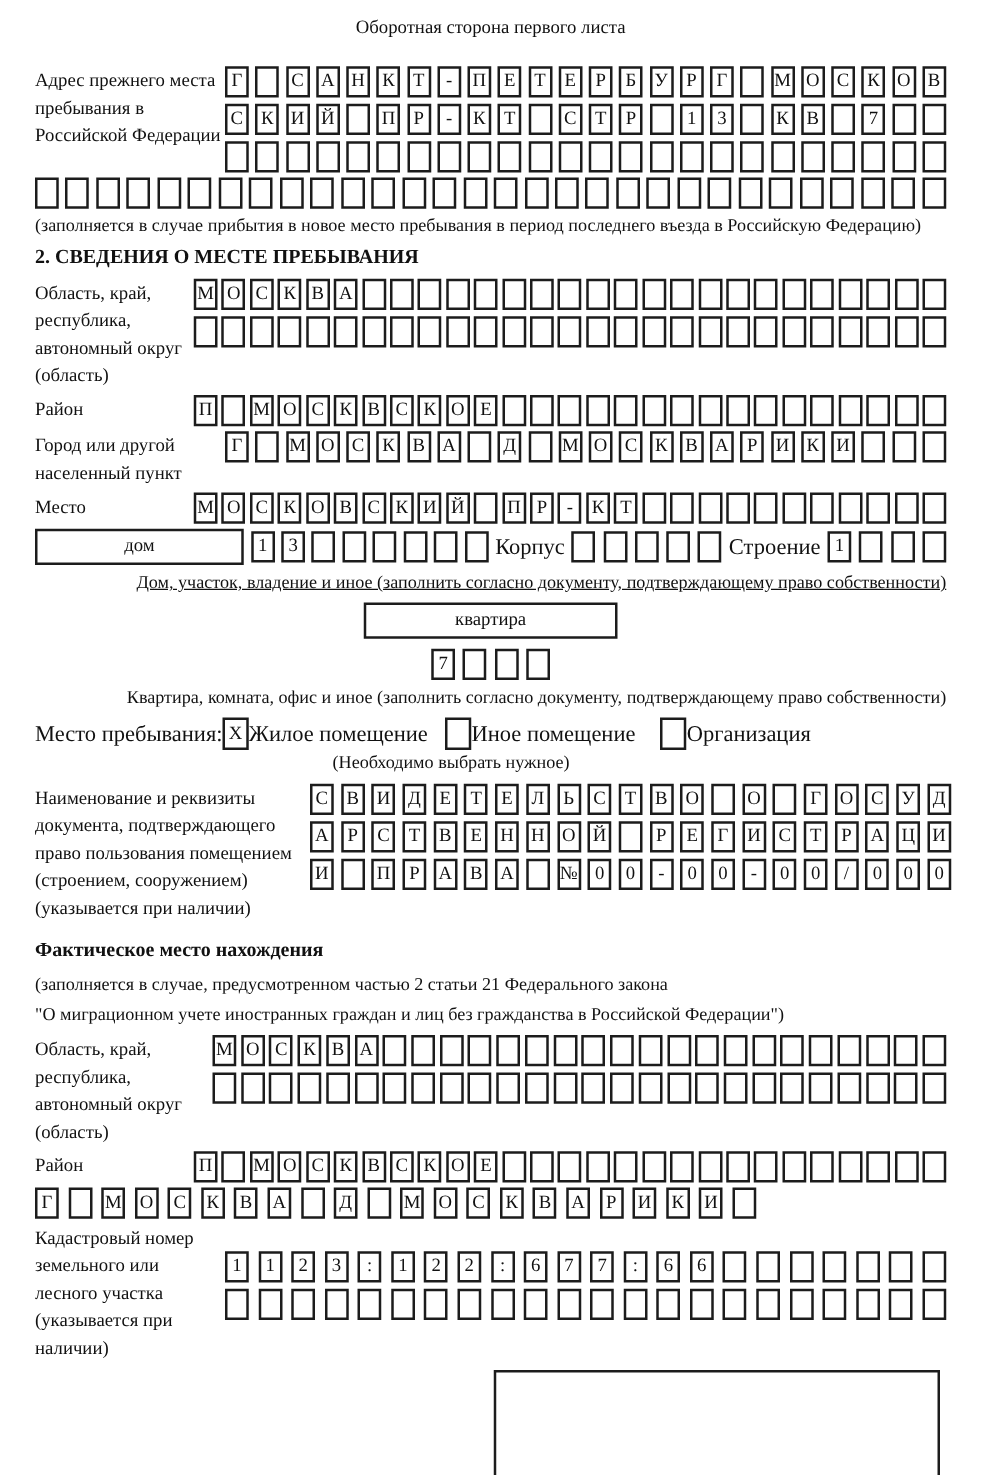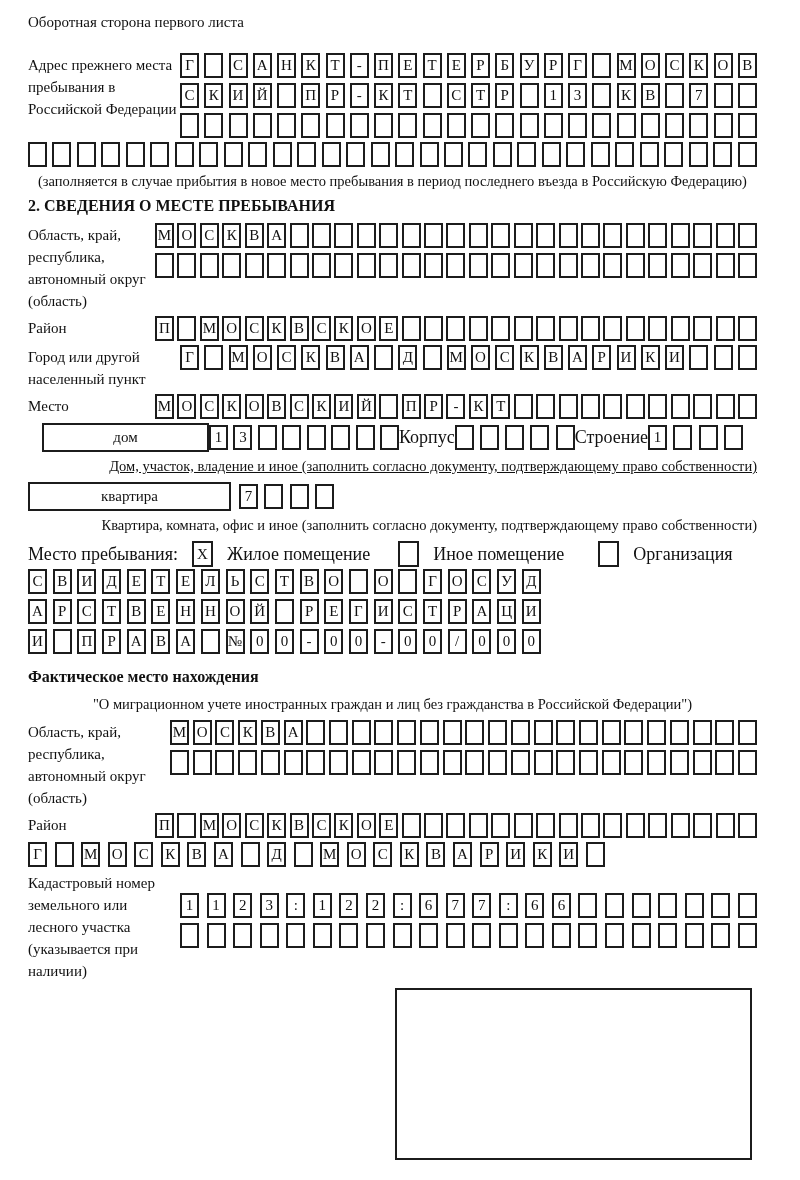"Оборотная сторона первого листа" .hdr-note { text-align: left -> center }
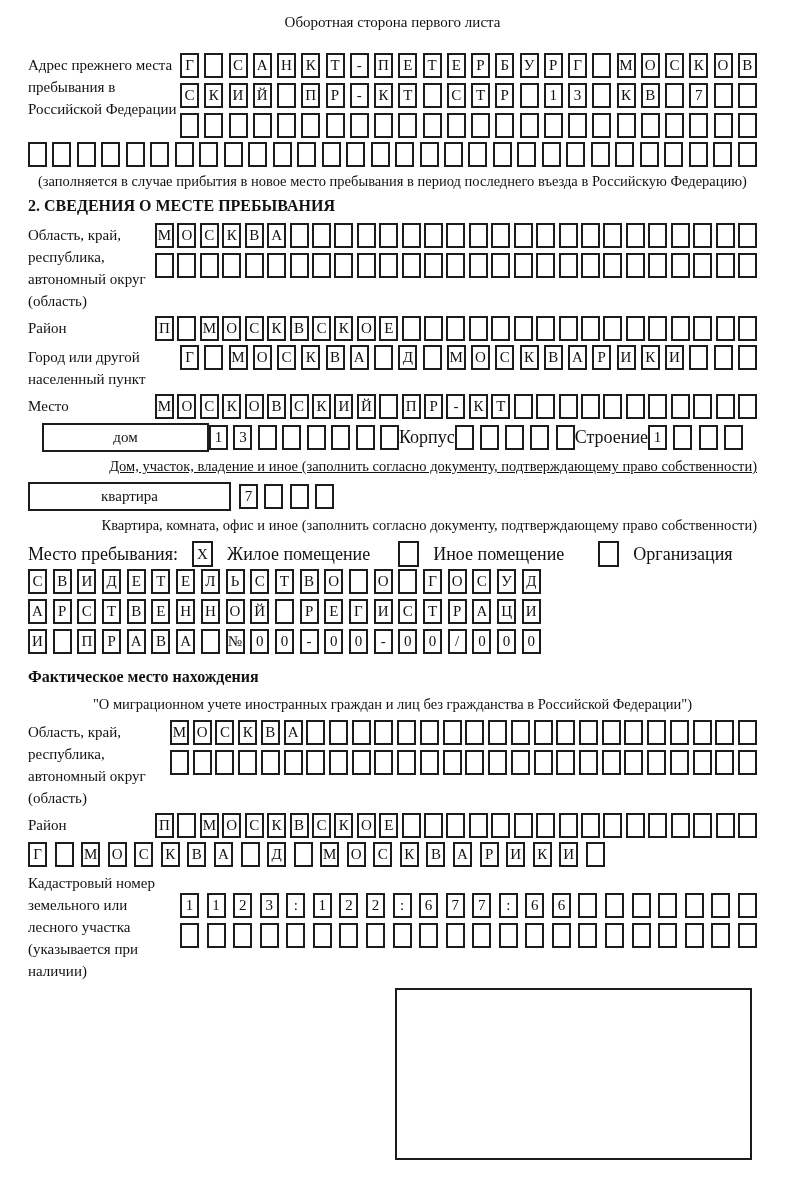"(заполняется в случае прибытия в" .caption { text-align: center -> none }
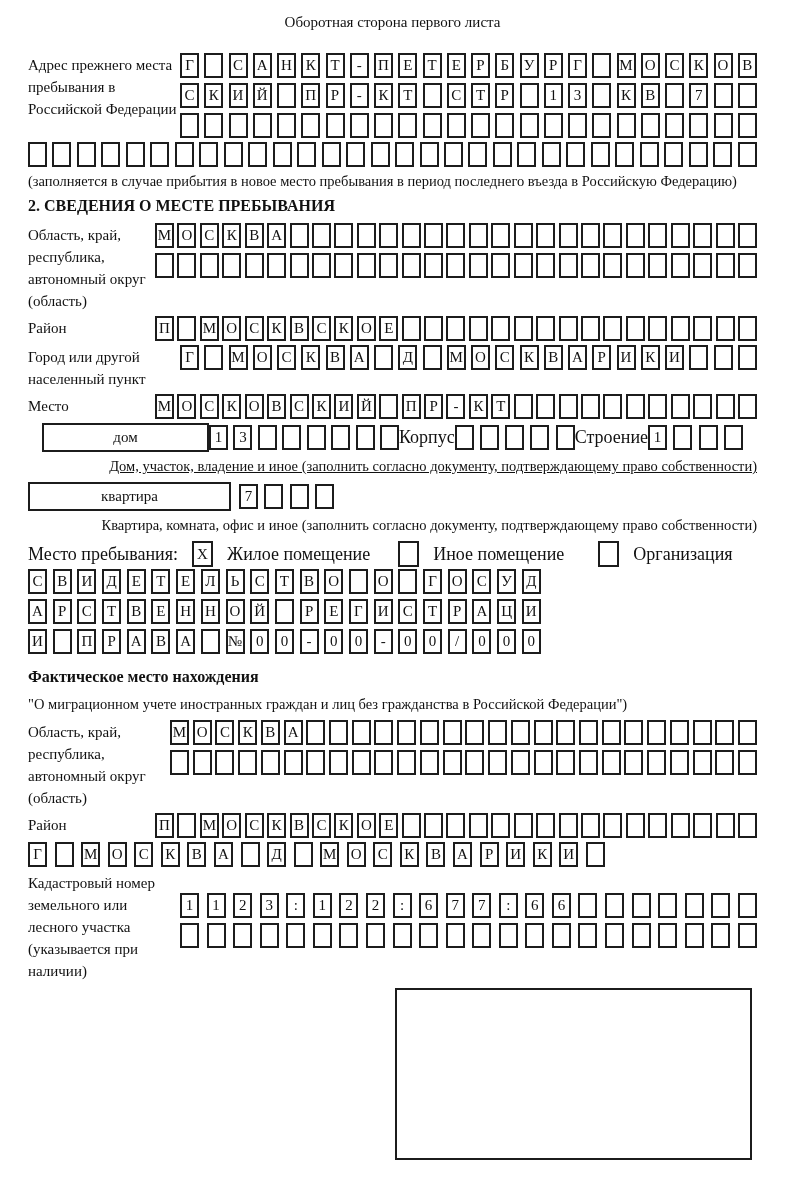"дом" .domline { justify-content: center -> space-between }
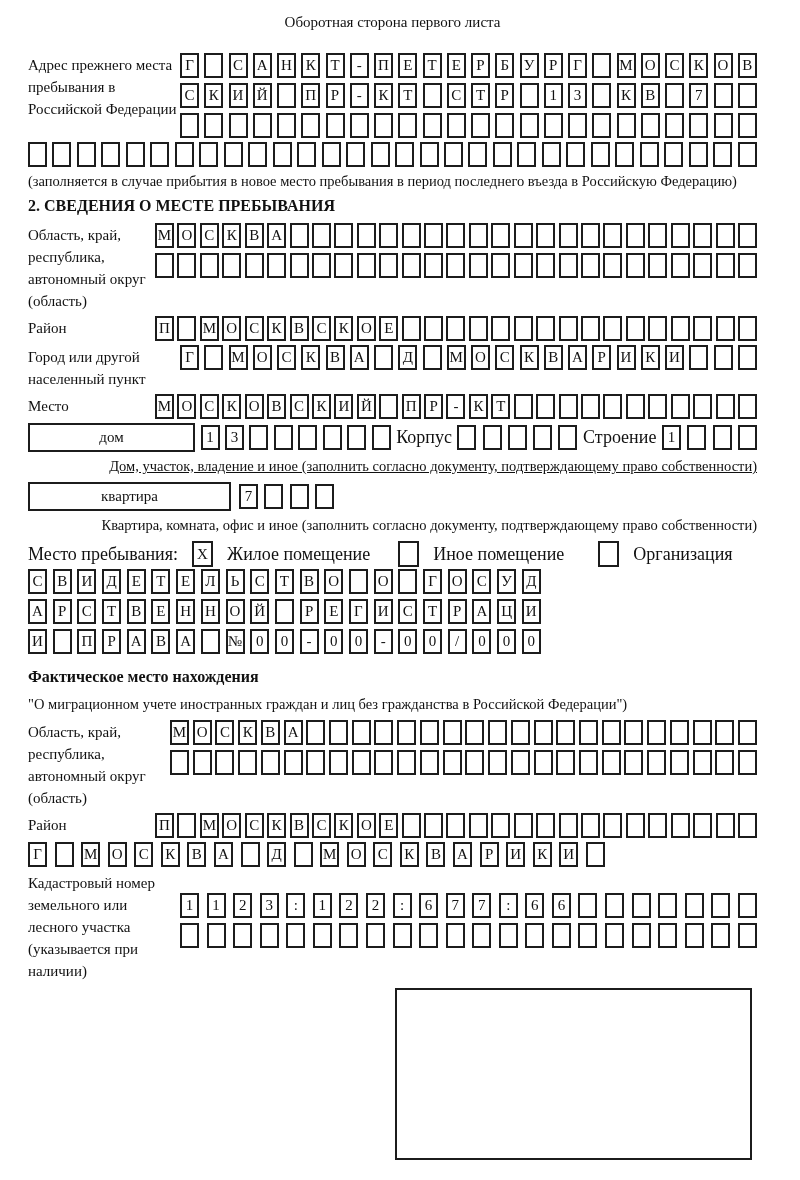"квартира" div.domline { flex-direction: none -> column; justify-content: flex-start -> space-between }
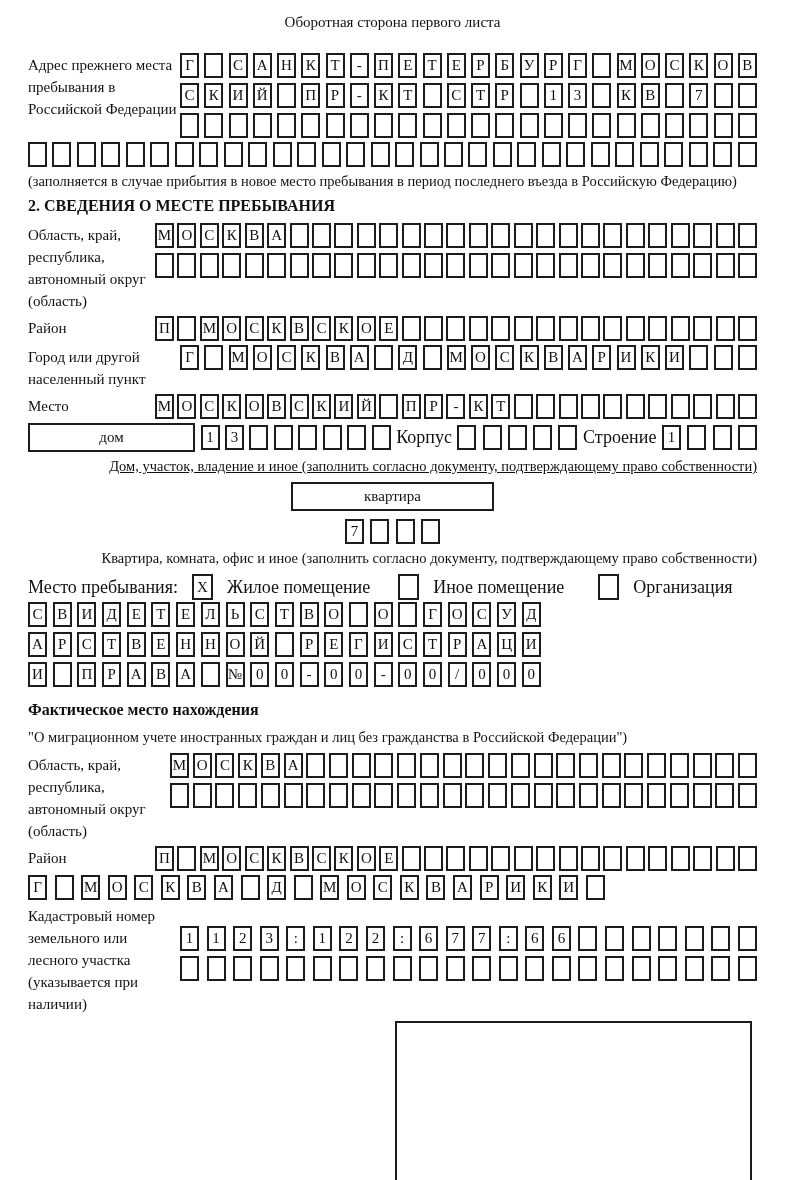"Место пребывания:" .mesto-line { gap: 14px -> none }
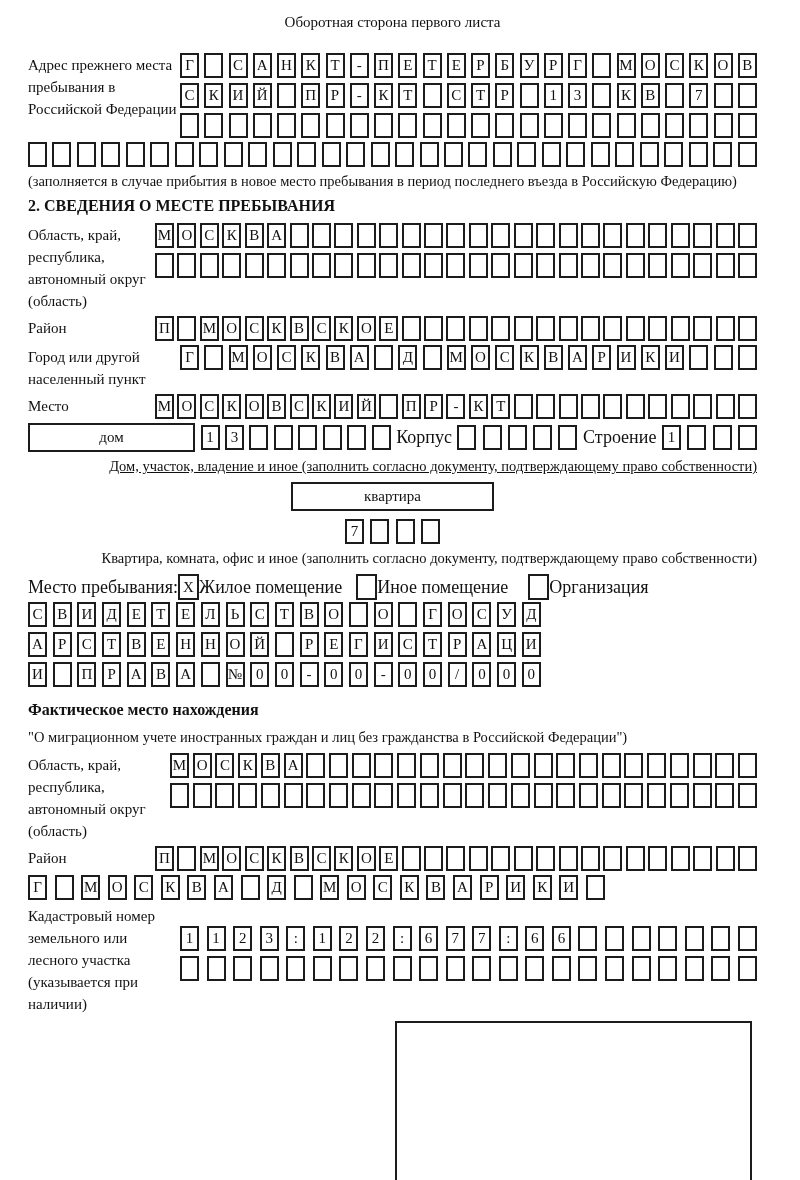"(Необходимо выбрать нужное)" div.choose-note { html: none -> <div>(Необходимо выбрать нужное)</div> }
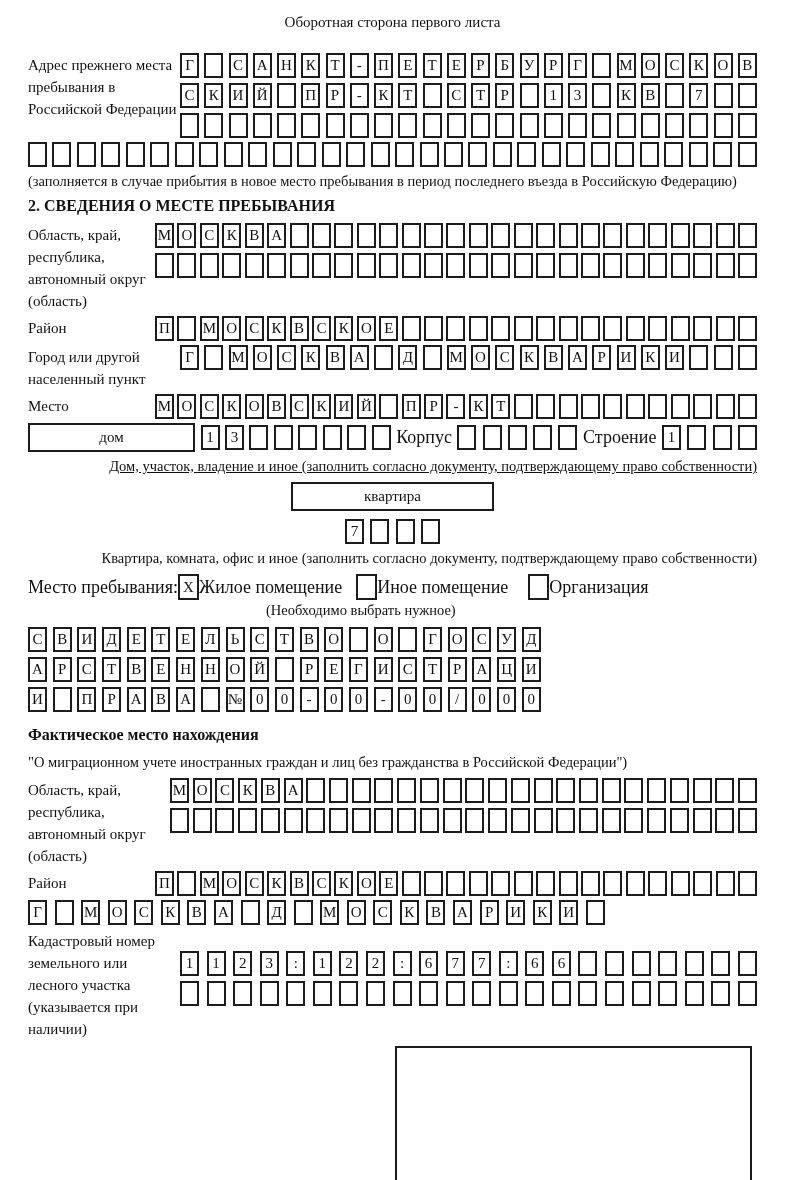"Наименование и реквизиты документа," div.lbl { html: none -> <div>Наименование и реквизиты документа, подтверждающего право пользования помещением (строением, сооружением) (указывается при наличии)</div> }
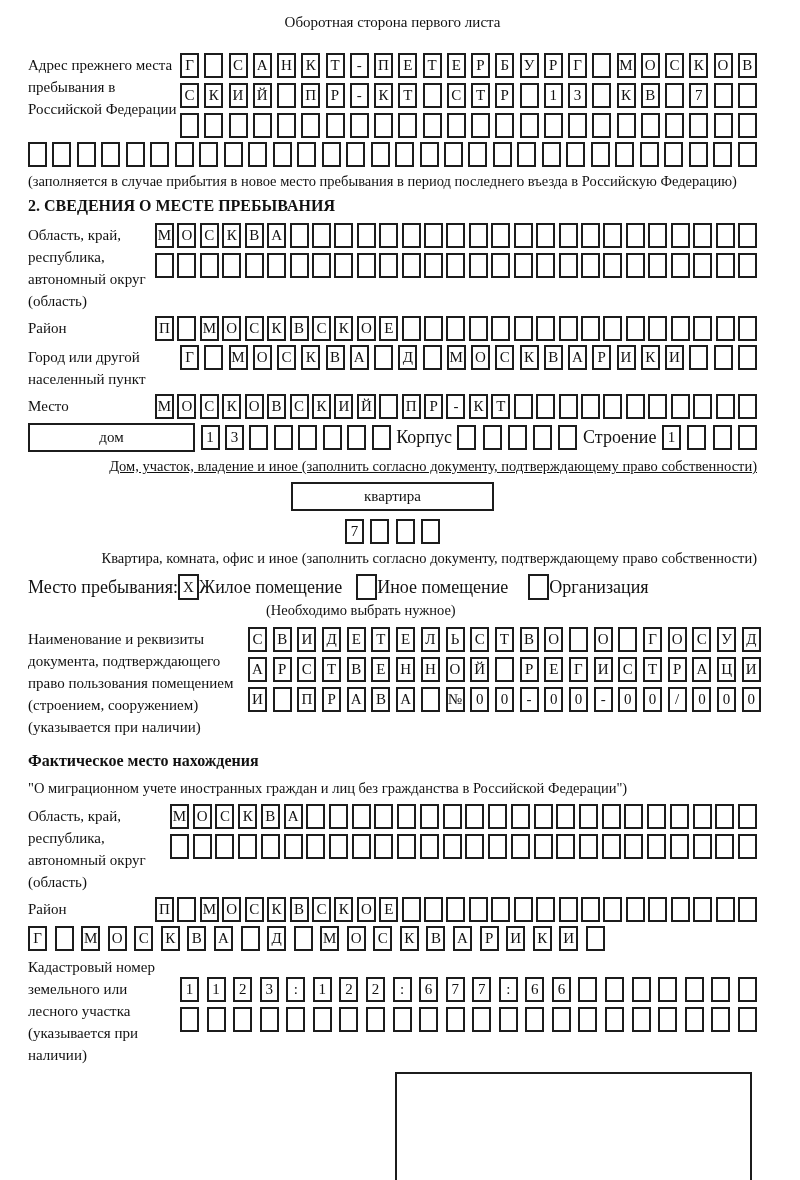"(заполняется в случае, предусмотренном" div.caption { html: none -> <div>(заполняется в случае, предусмотренном частью 2 статьи 21 Федерального закона</div> }
